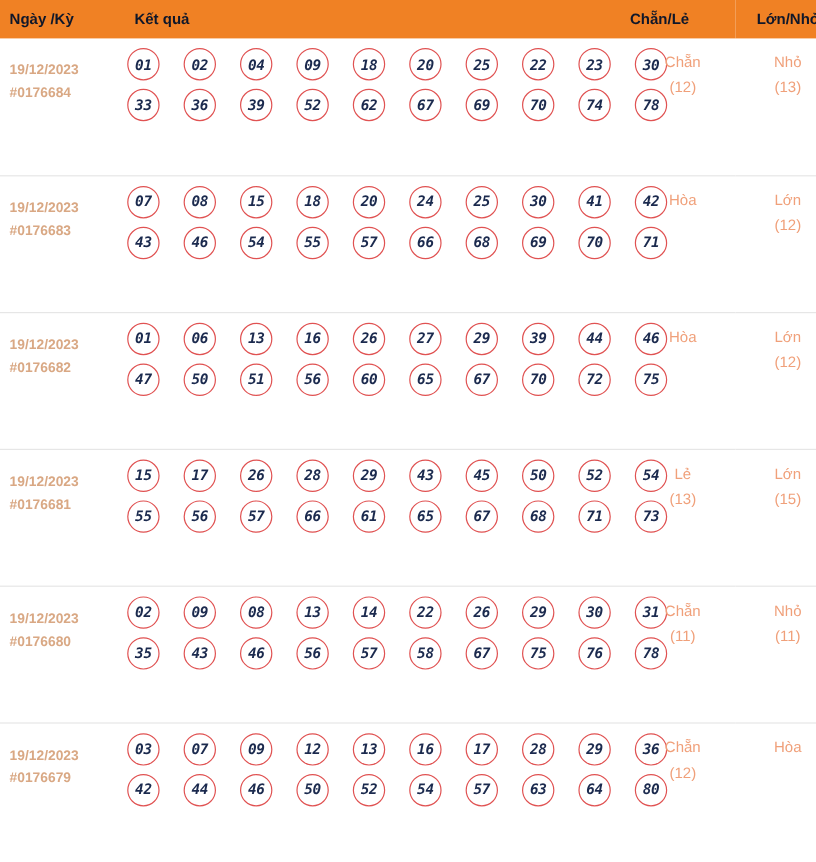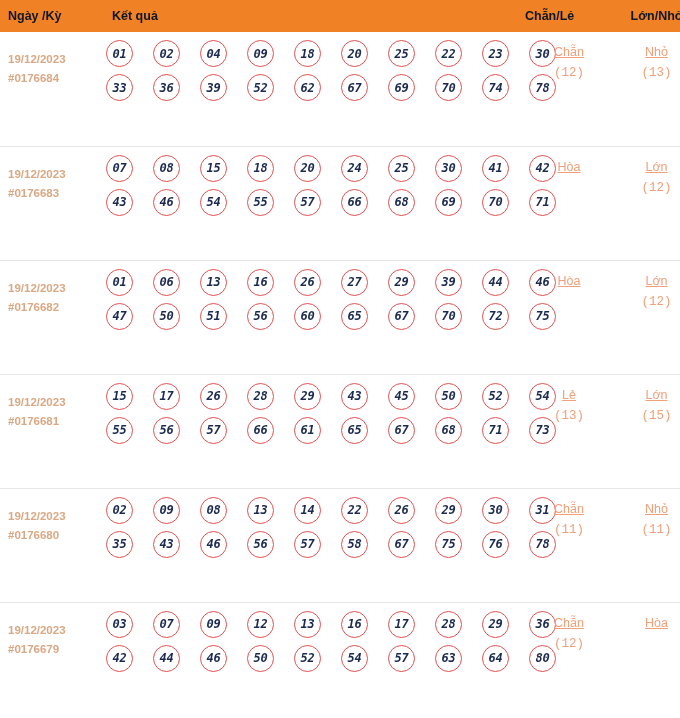"Chẵn" .verdict-label { text-decoration: underline -> none }
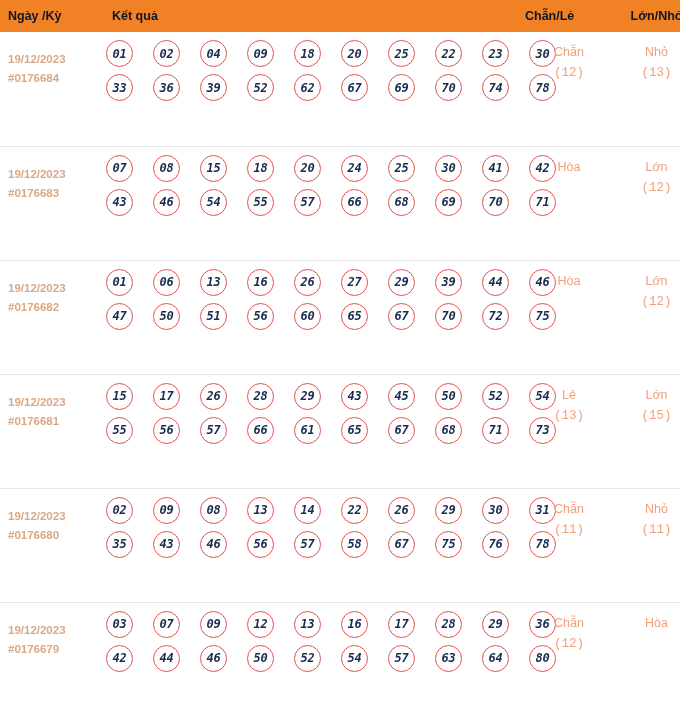"(12)" .verdict-count { font-family: Liberation Mono, monospace -> none }
